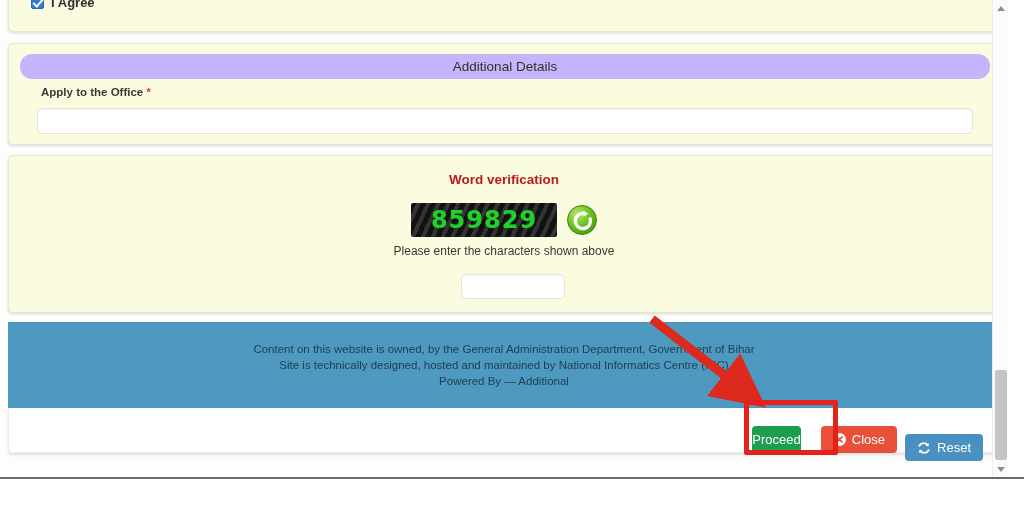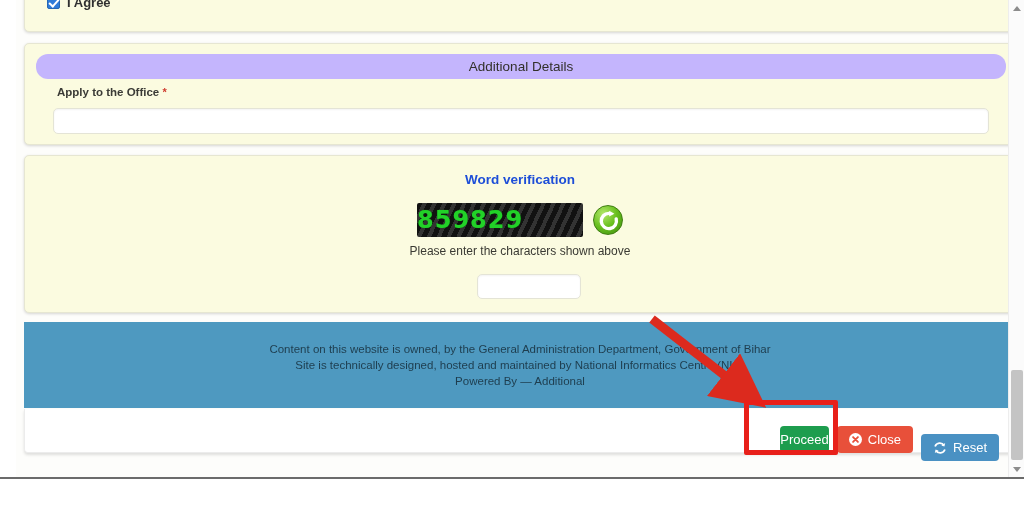"I Agree" #page { left: 16px -> 0 }
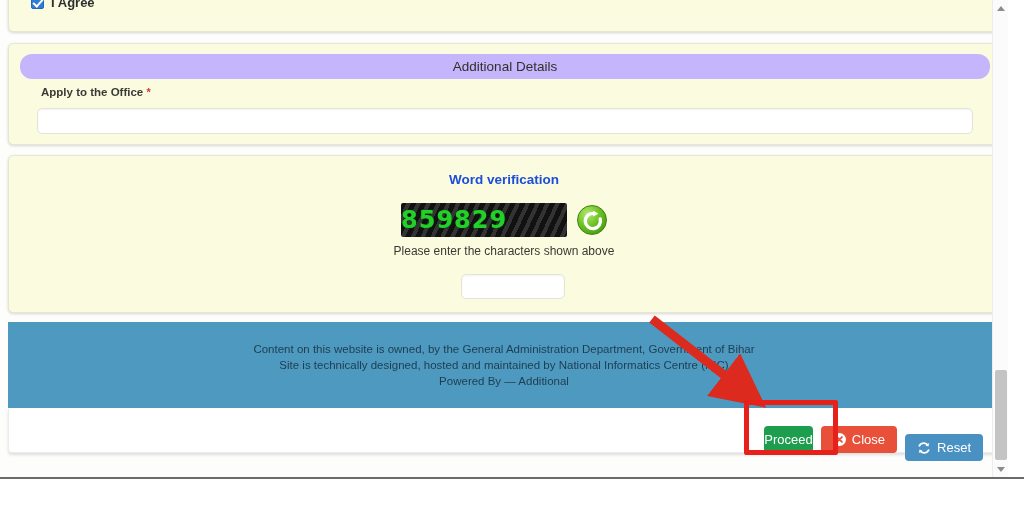"Word verification" .word-title { color: #1d4ed8 -> #b91c1c }
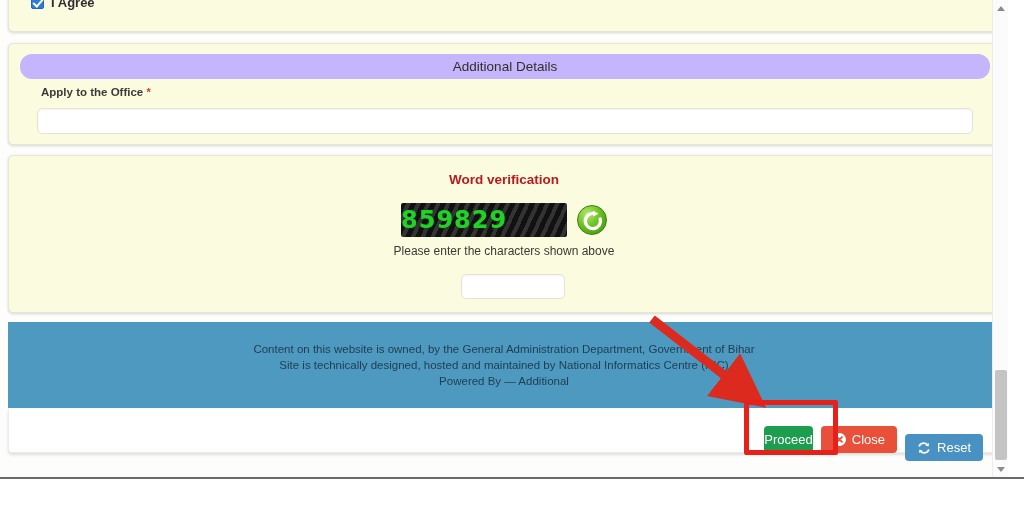"859829" .captcha-img { justify-content: flex-start -> center; width: 166px -> 146px }
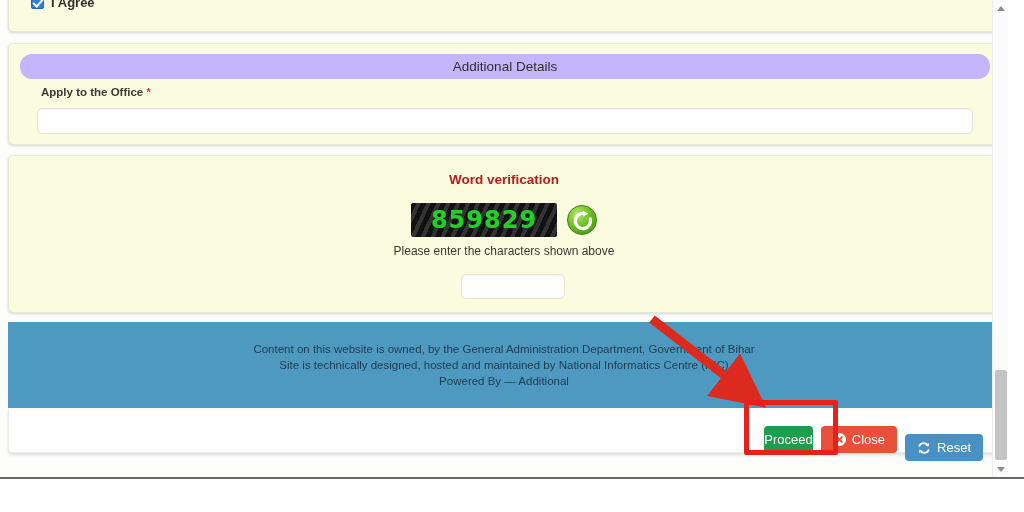"Close" #btn-close { margin-left: none -> 12px }
